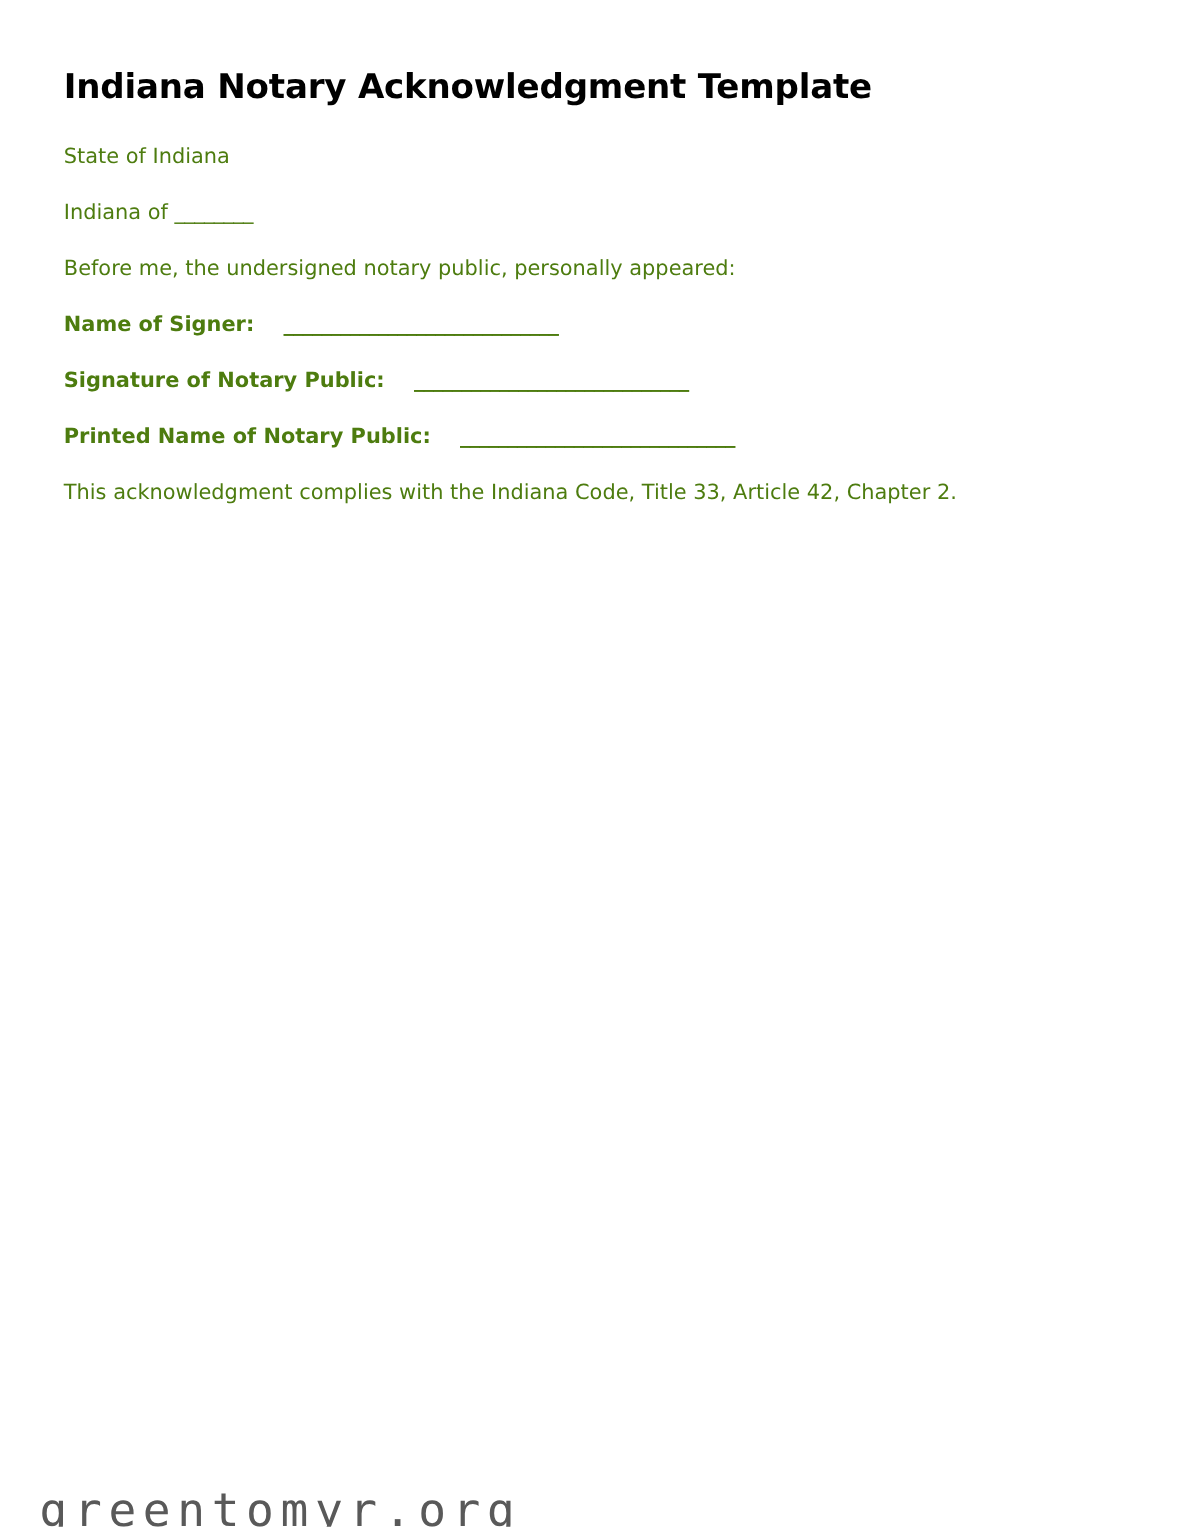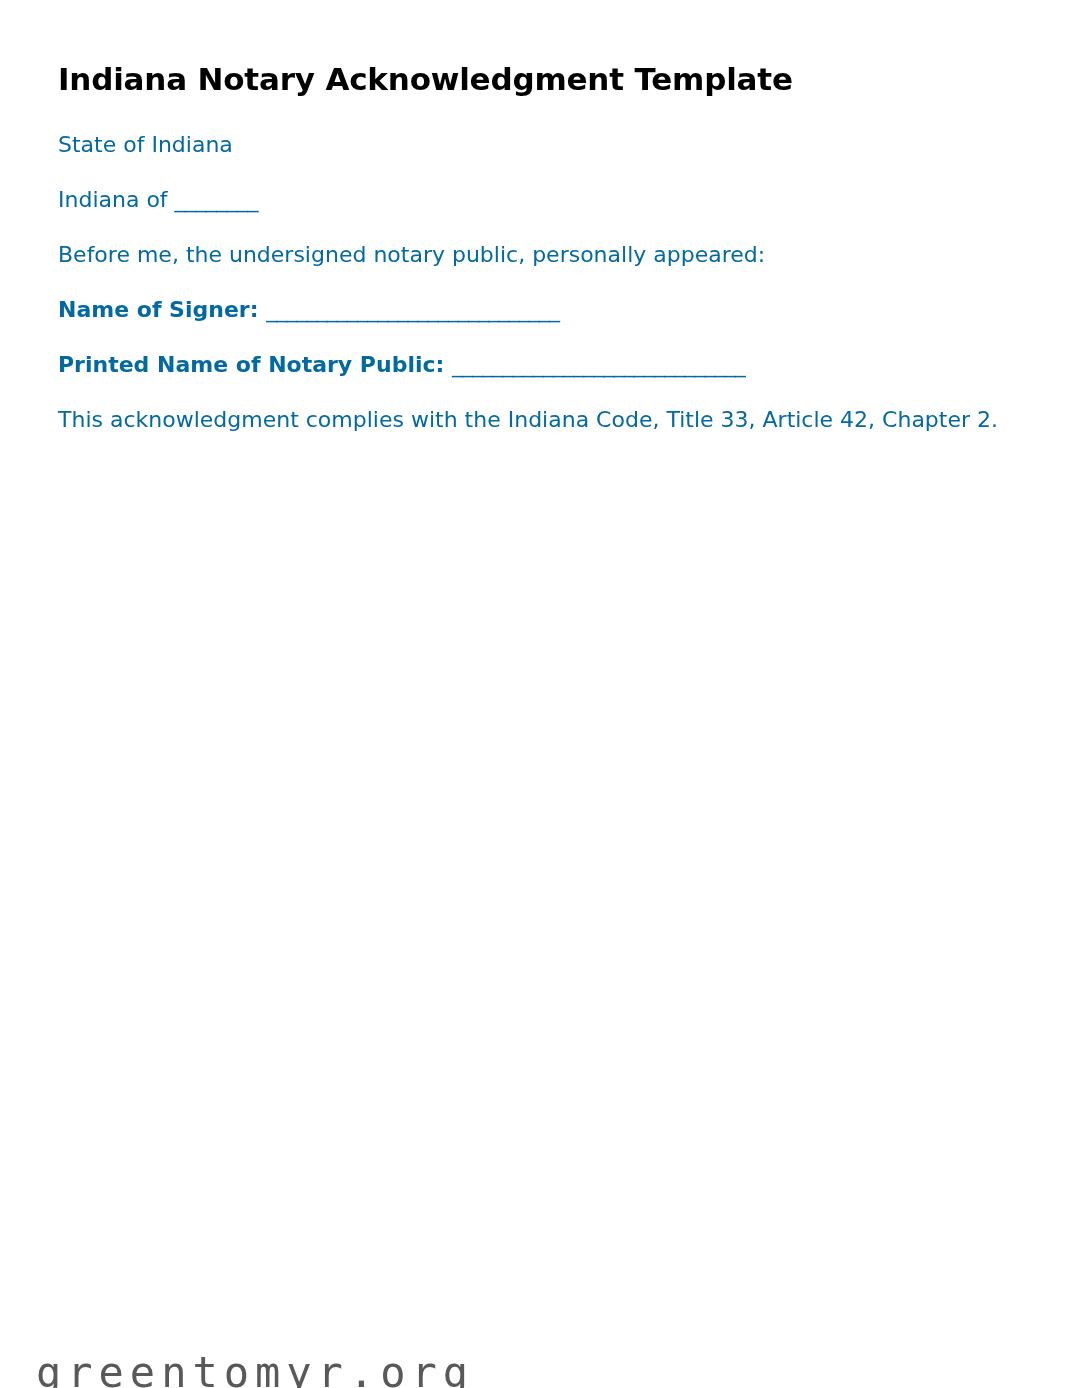"State of Indiana" .para { color: #0369a1 -> #4d7c0f; font-size: 22px -> 19px }
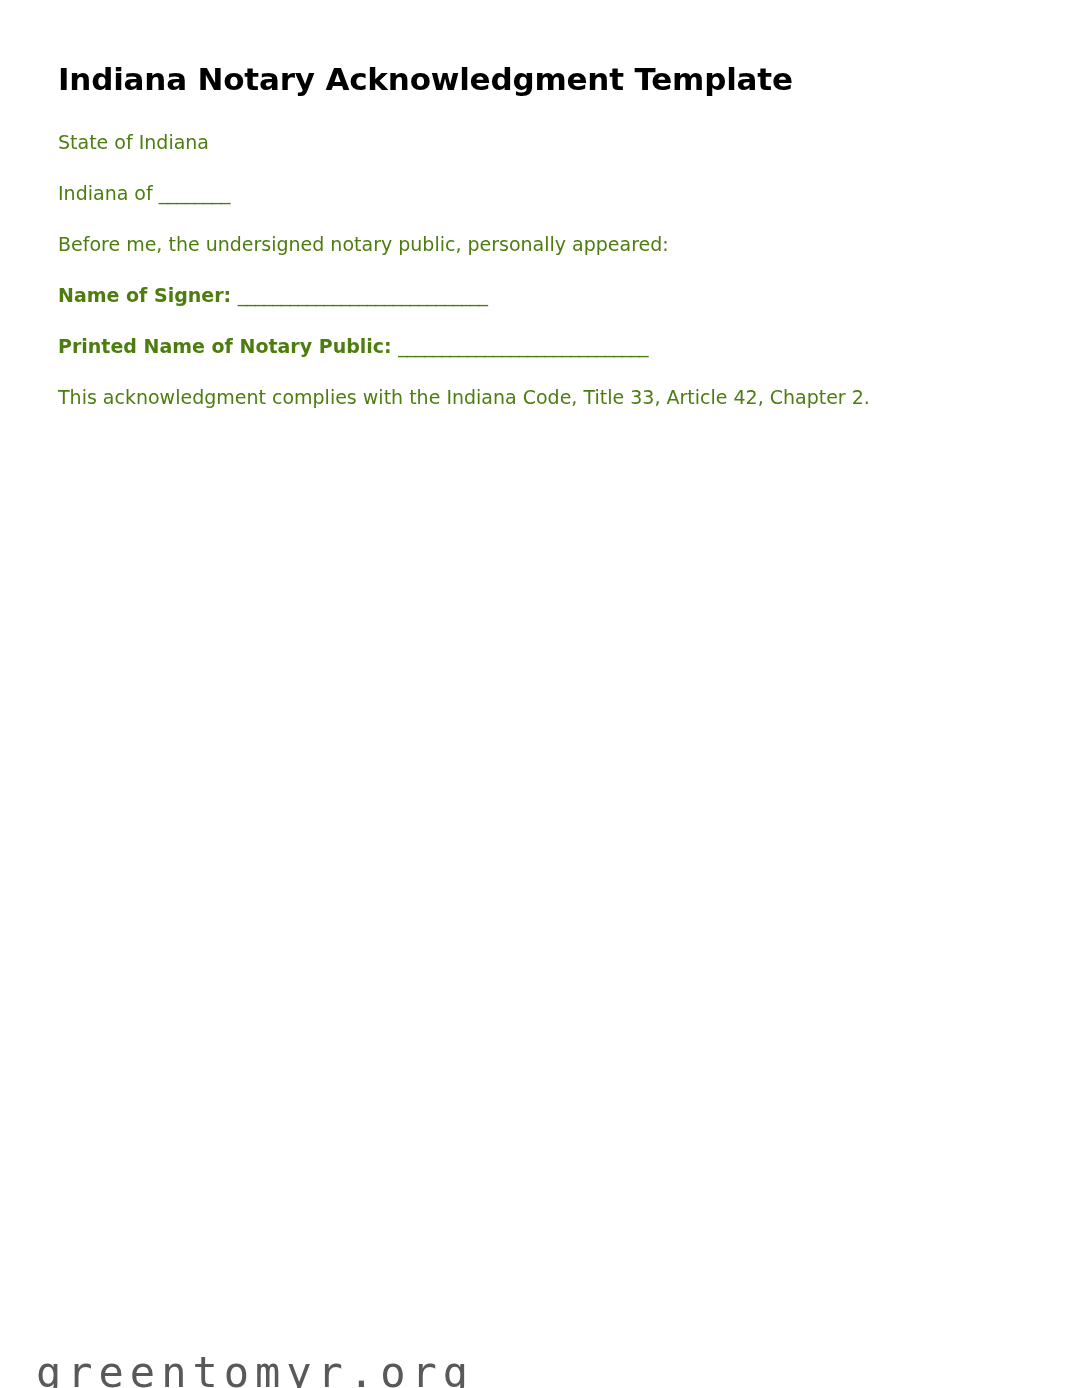"_____________________________" .blank-bold { font-weight: normal -> bold; margin-left: none -> 20px }
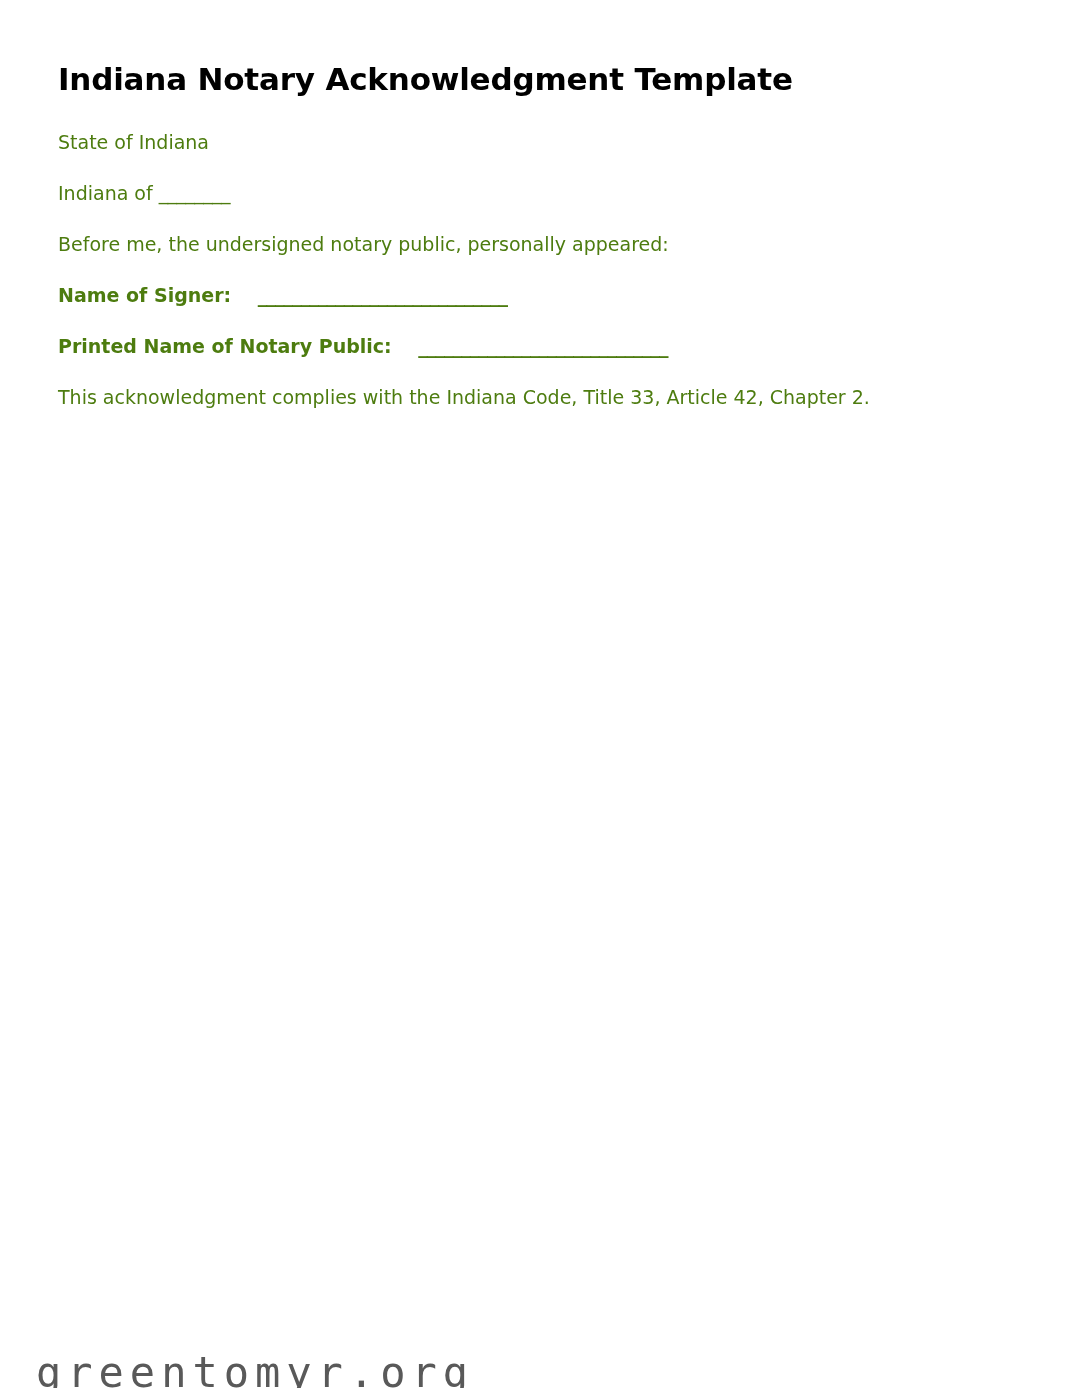"Signature of Notary Public:" p.para { html: none -> <p> <span>Signature of Notary Public: </span><span>_____________________________</span> </p> }
